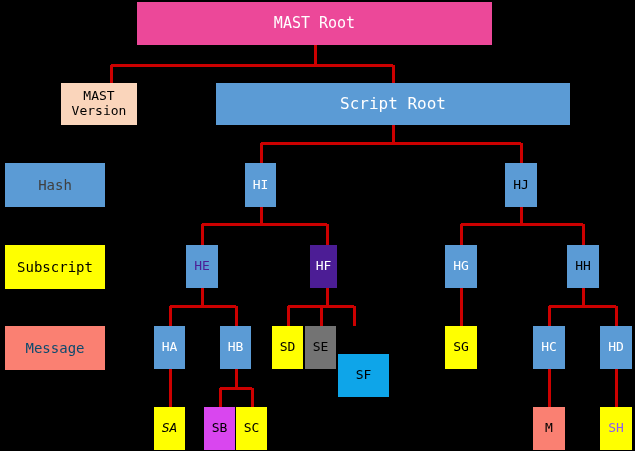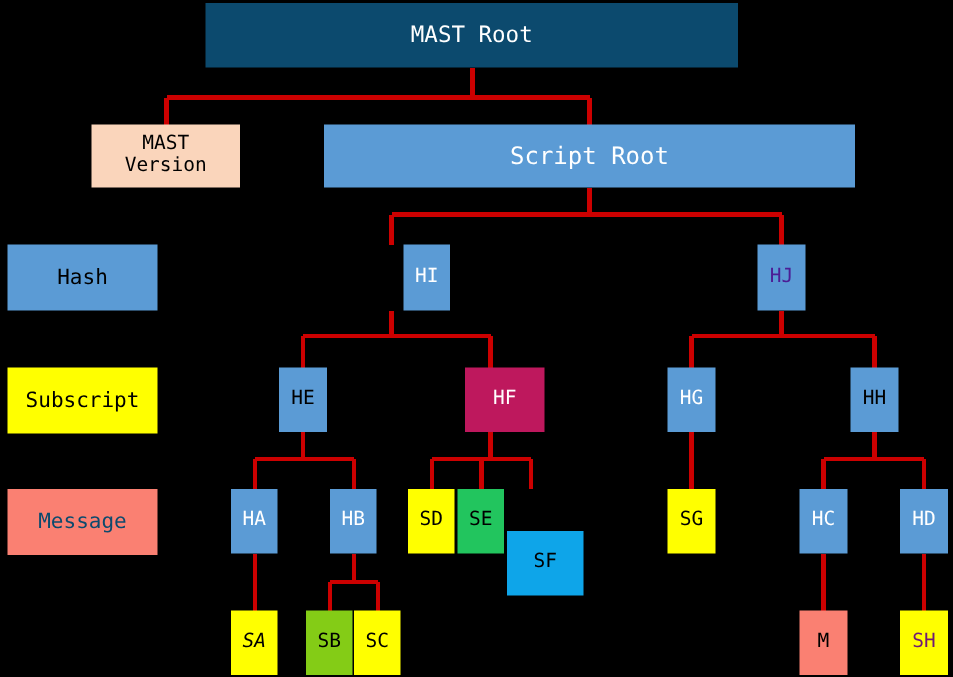"MAST Root" div.node { background: #0c4a6e -> #ec4899 }
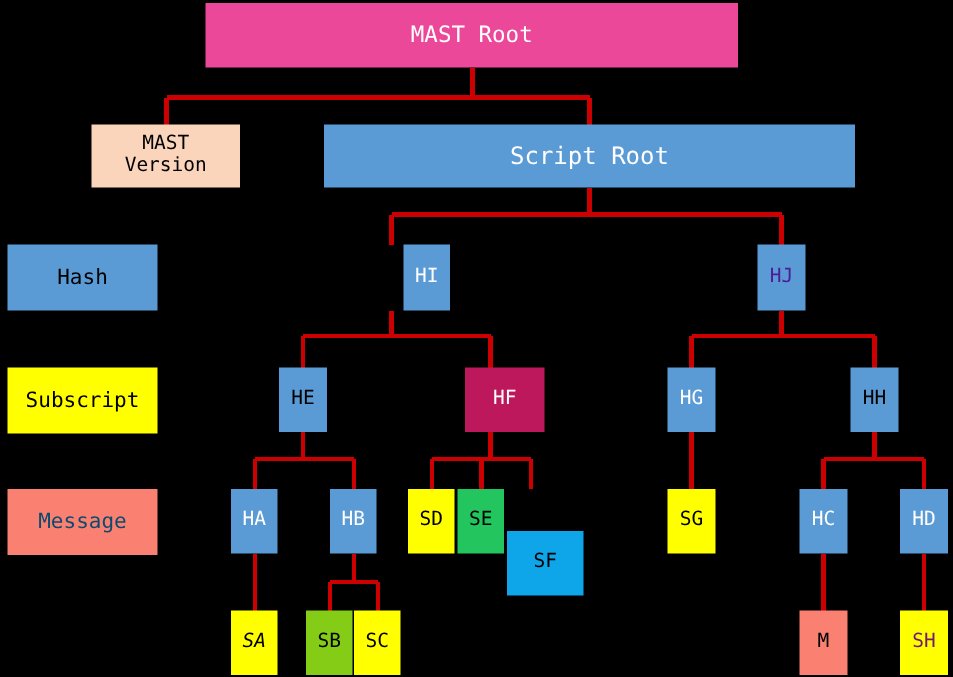"MAST" div.node { width: 99px -> 76px }
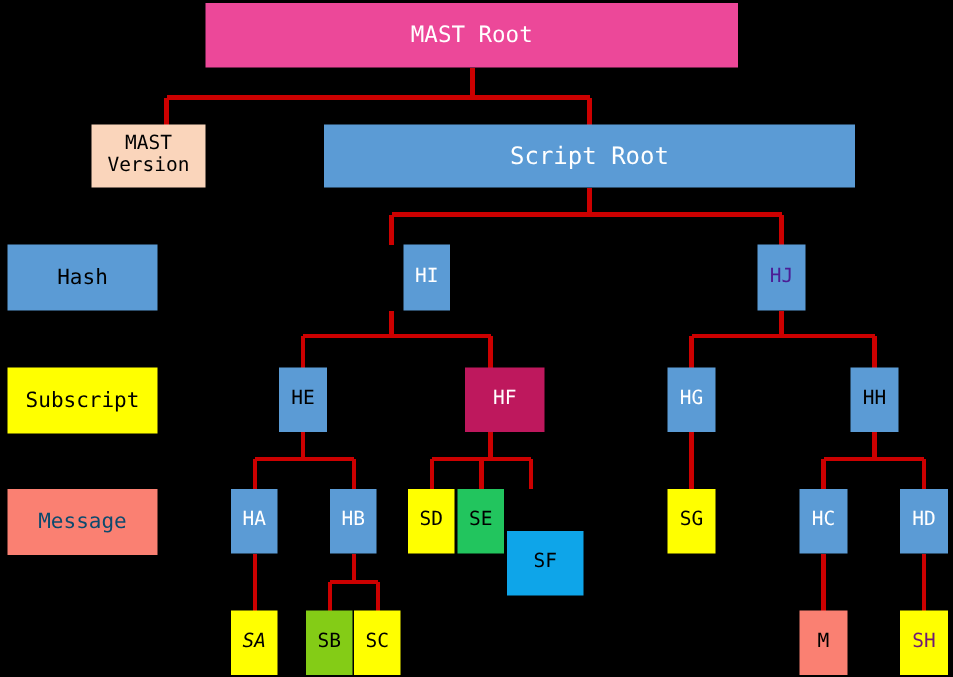"Hash" div.node { color: #000000 -> #404040 }
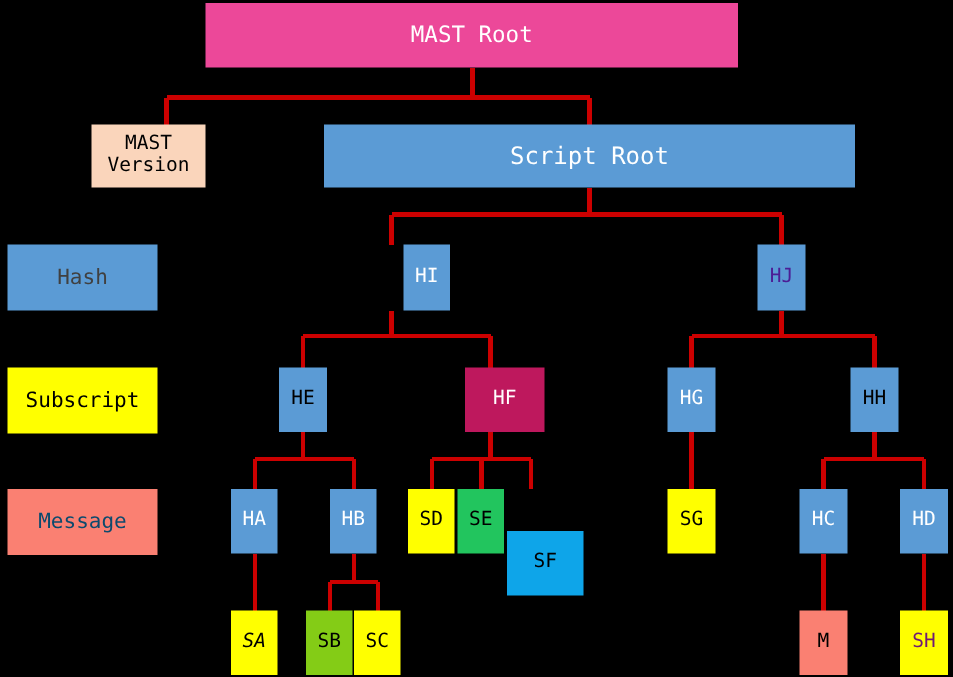"HI" div.node { margin-left: 24px -> none }
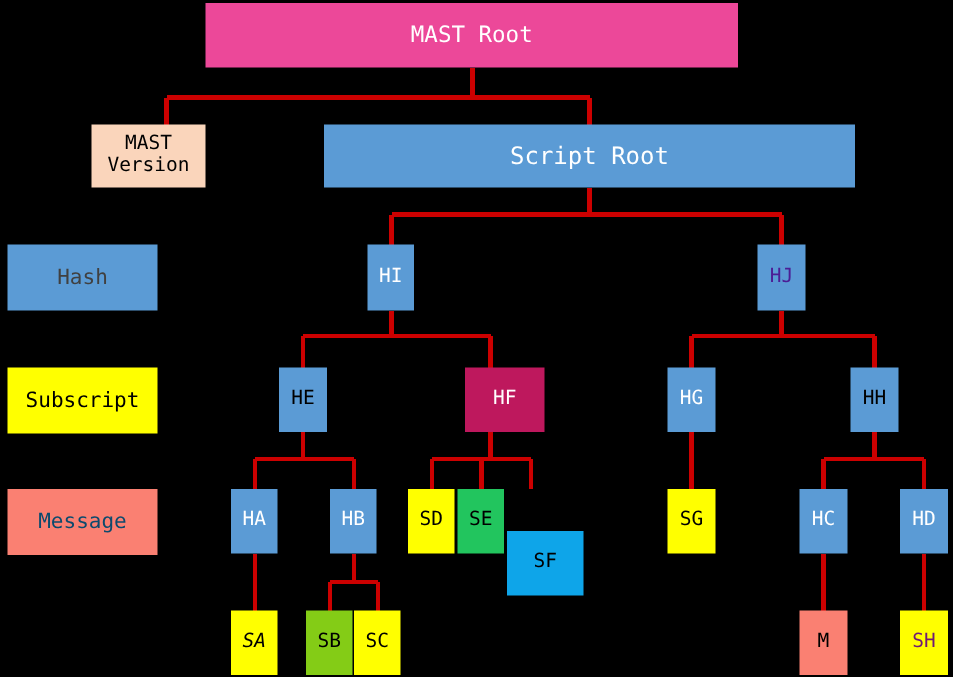"HJ" div.node { color: #4c1d95 -> #000000 }
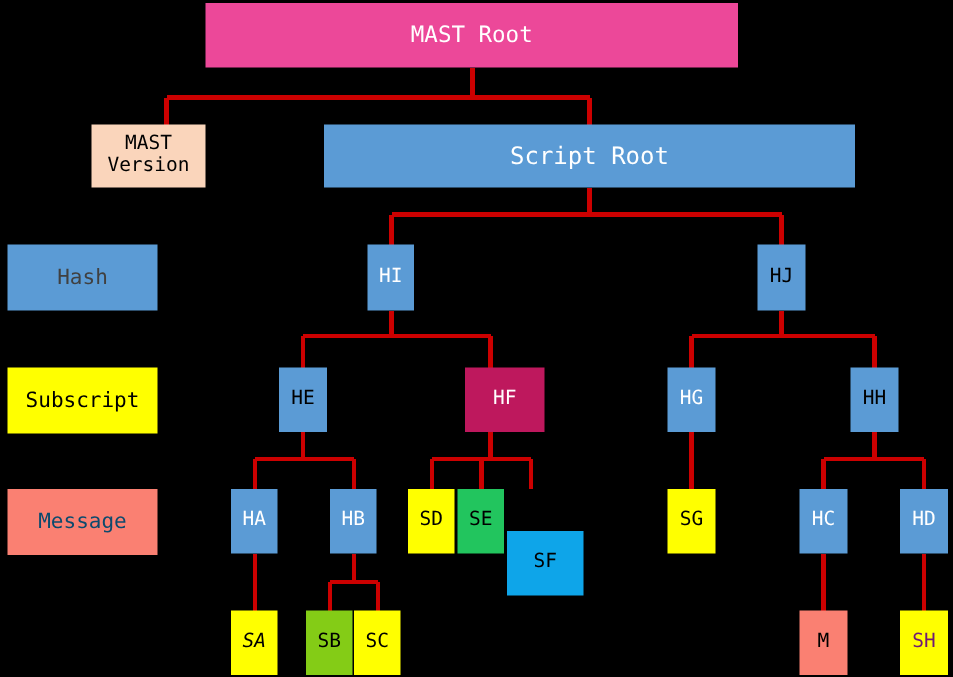"HE" div.node { color: #000000 -> #4c1d95 }
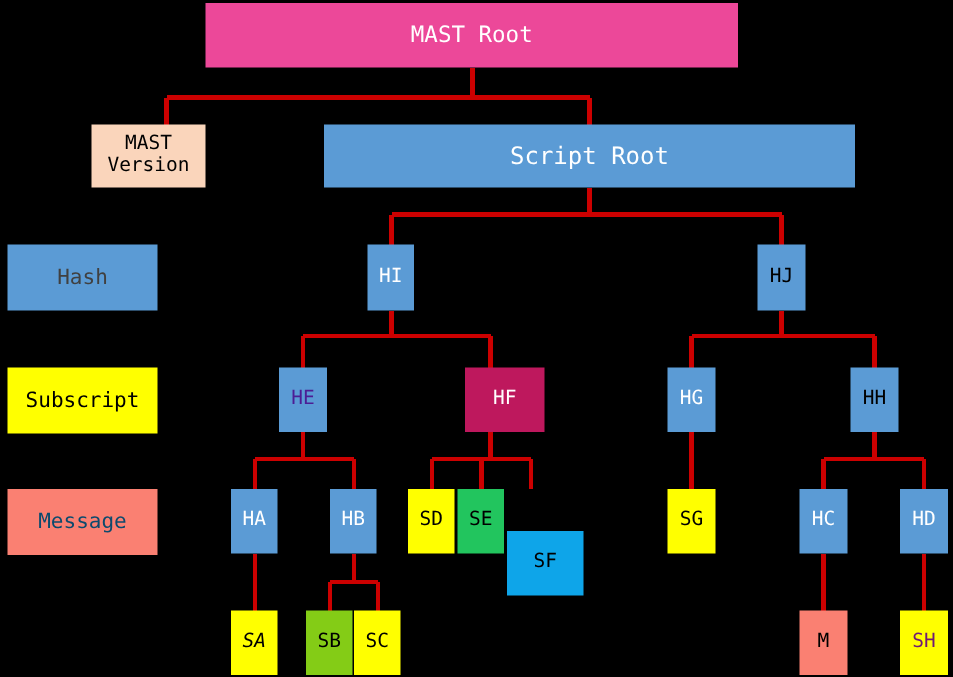"HF" div.node { background: #be185d -> #4c1d95; width: 53px -> 27px }
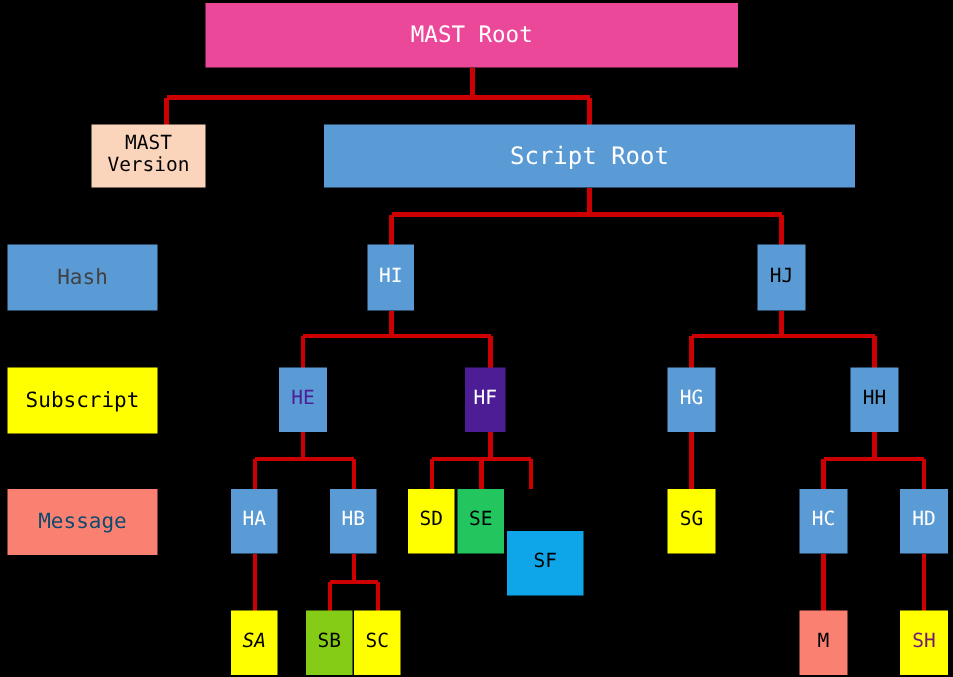"SE" div.node { background: #22c55e -> #737373 }
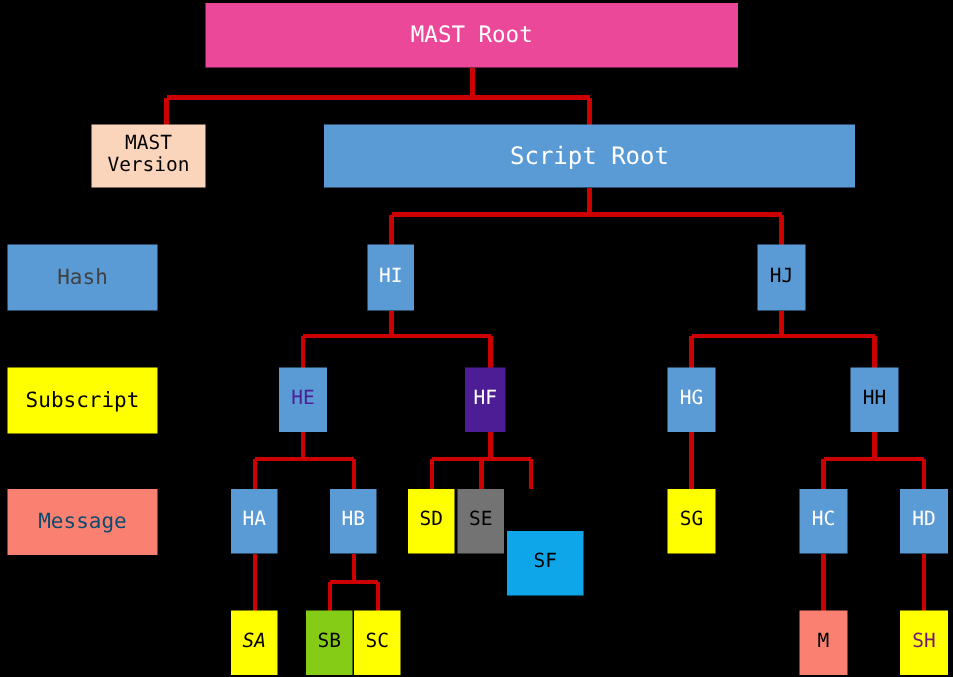"SB" div.node { background: #84cc16 -> #d946ef }
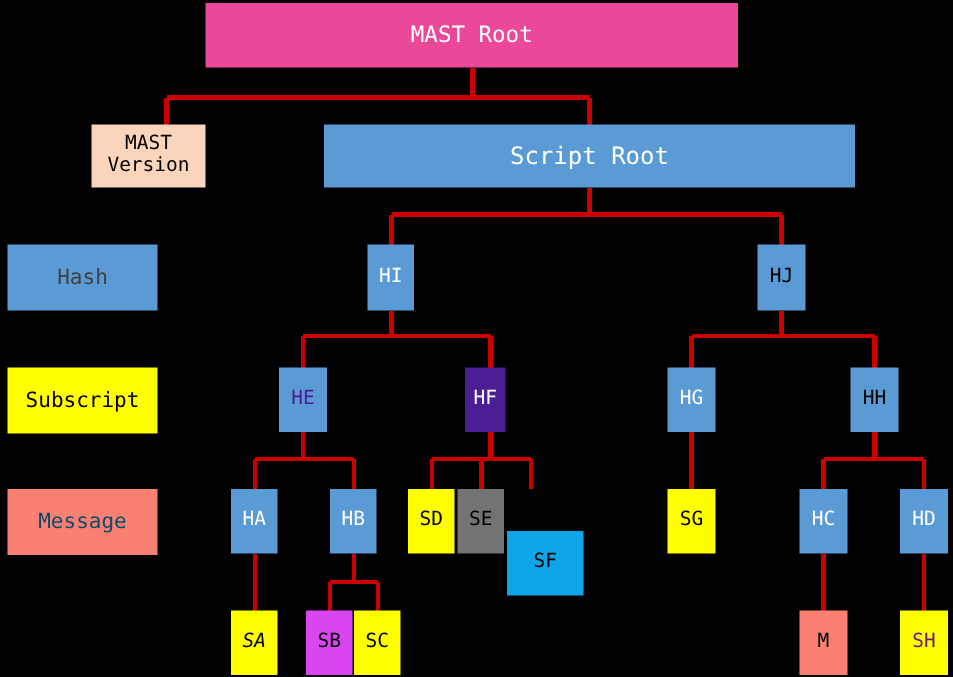"SH" div.node { color: #701a75 -> #8b5cf6 }
